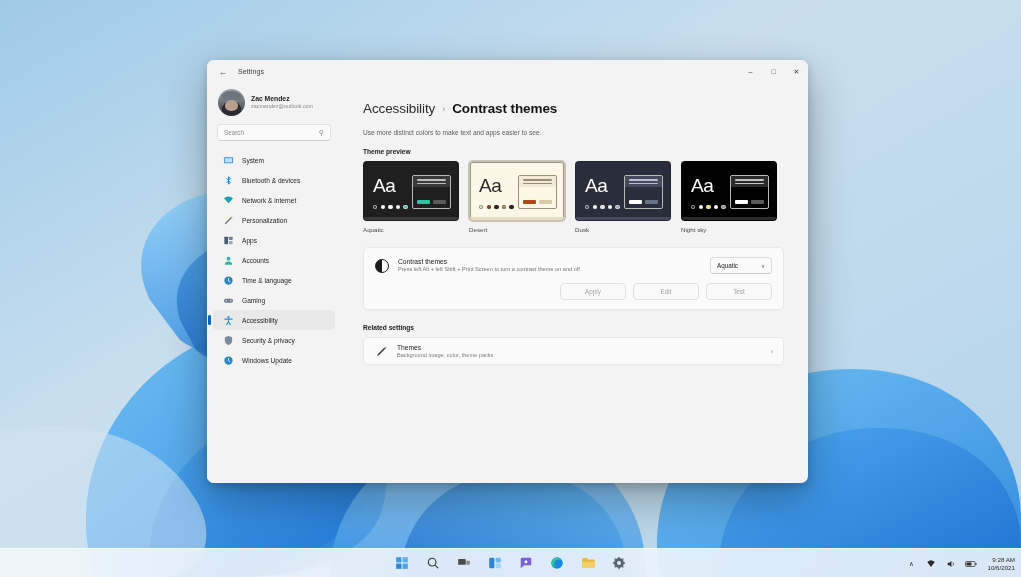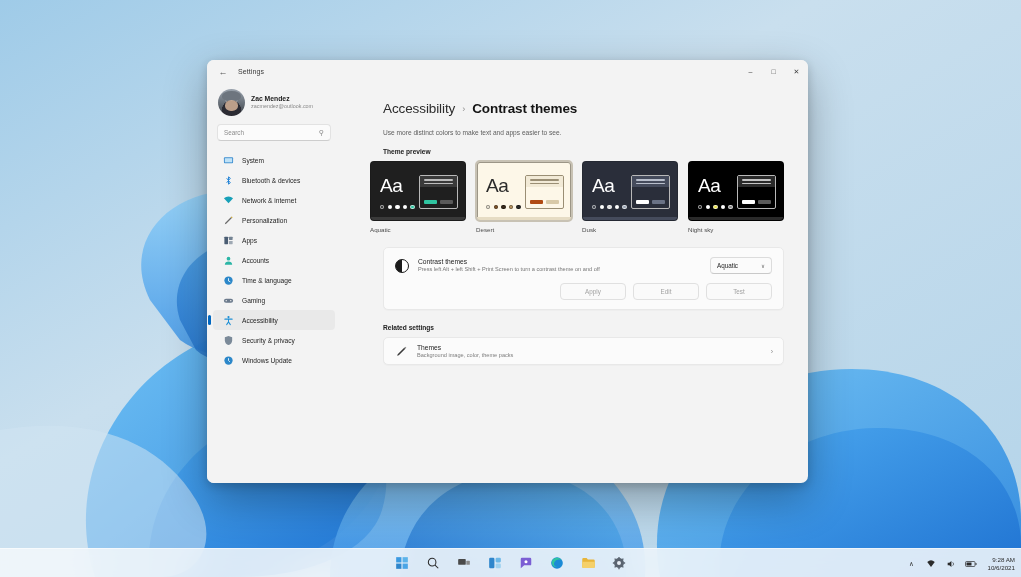"Accessibility" #body-row { gap: 20px -> none }
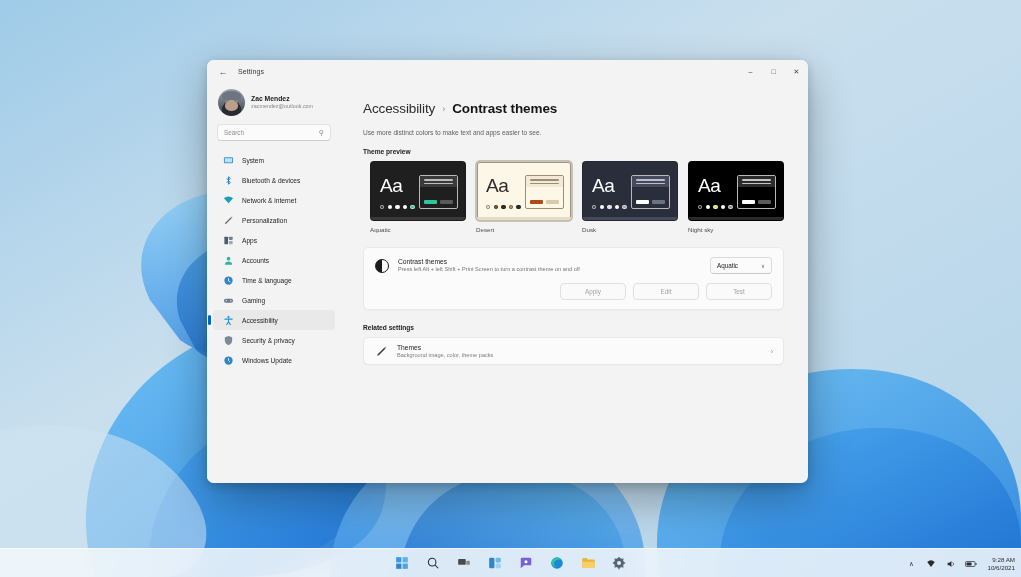"Aa" #theme-cards { justify-content: flex-end -> none }
